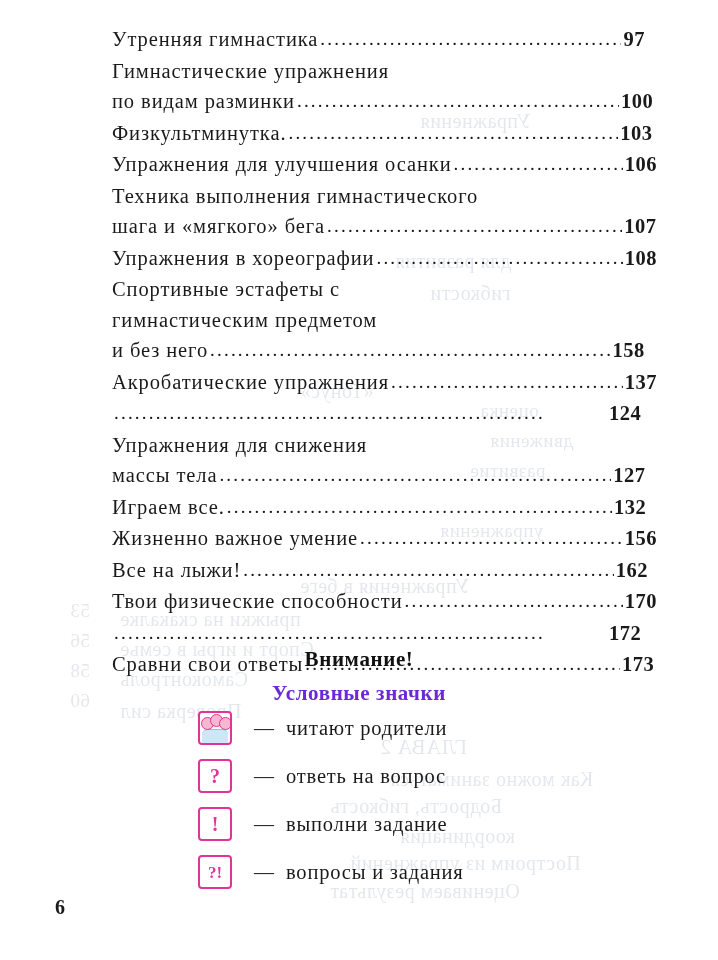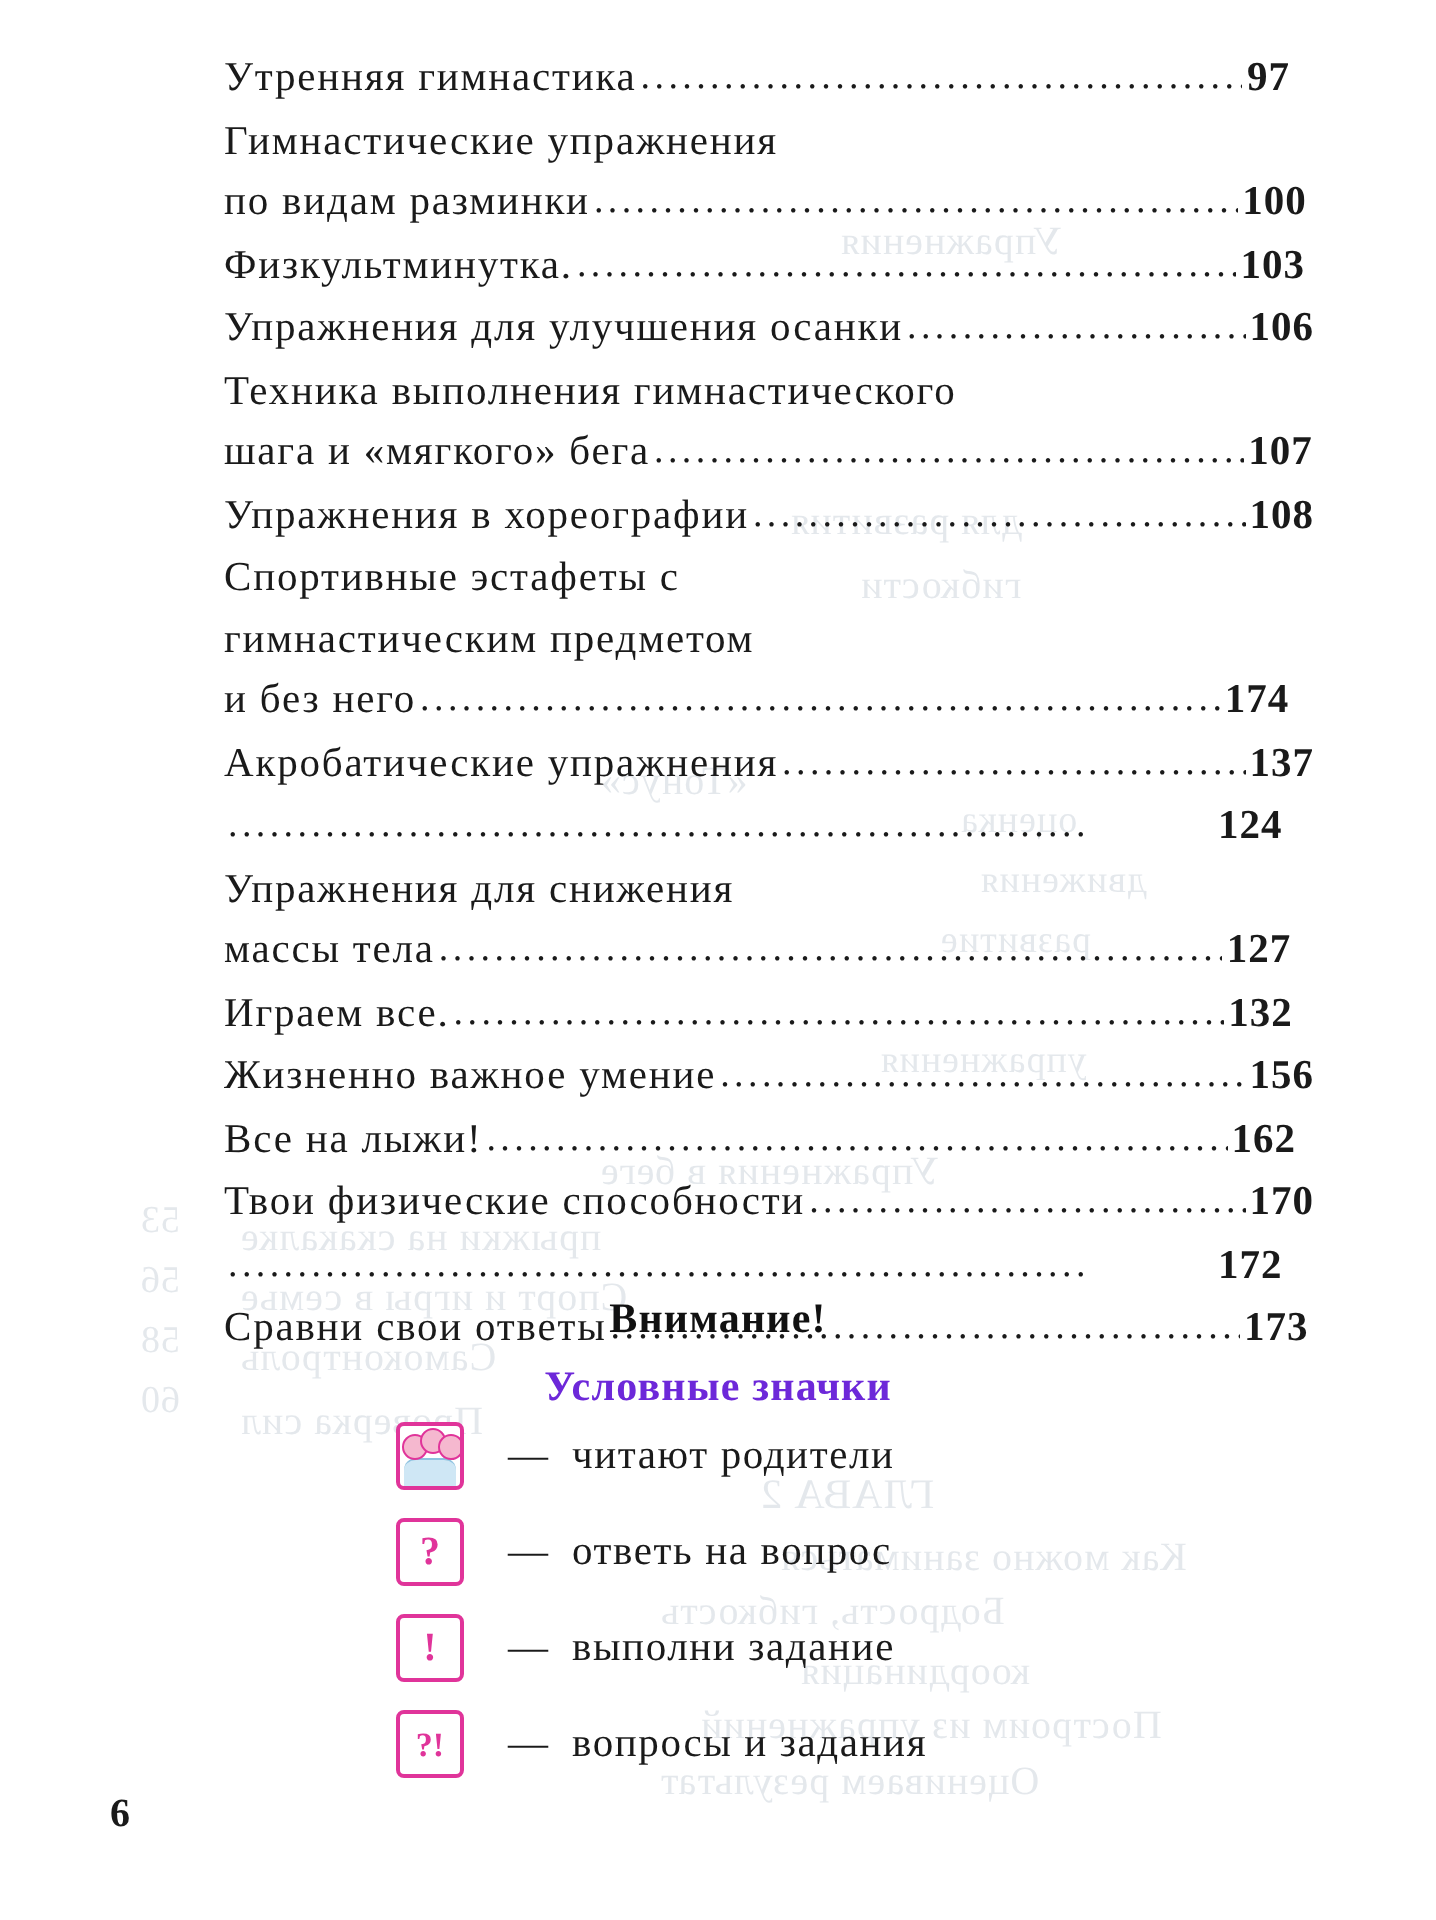"174" span.toc-page { text: 174 -> 158 }
